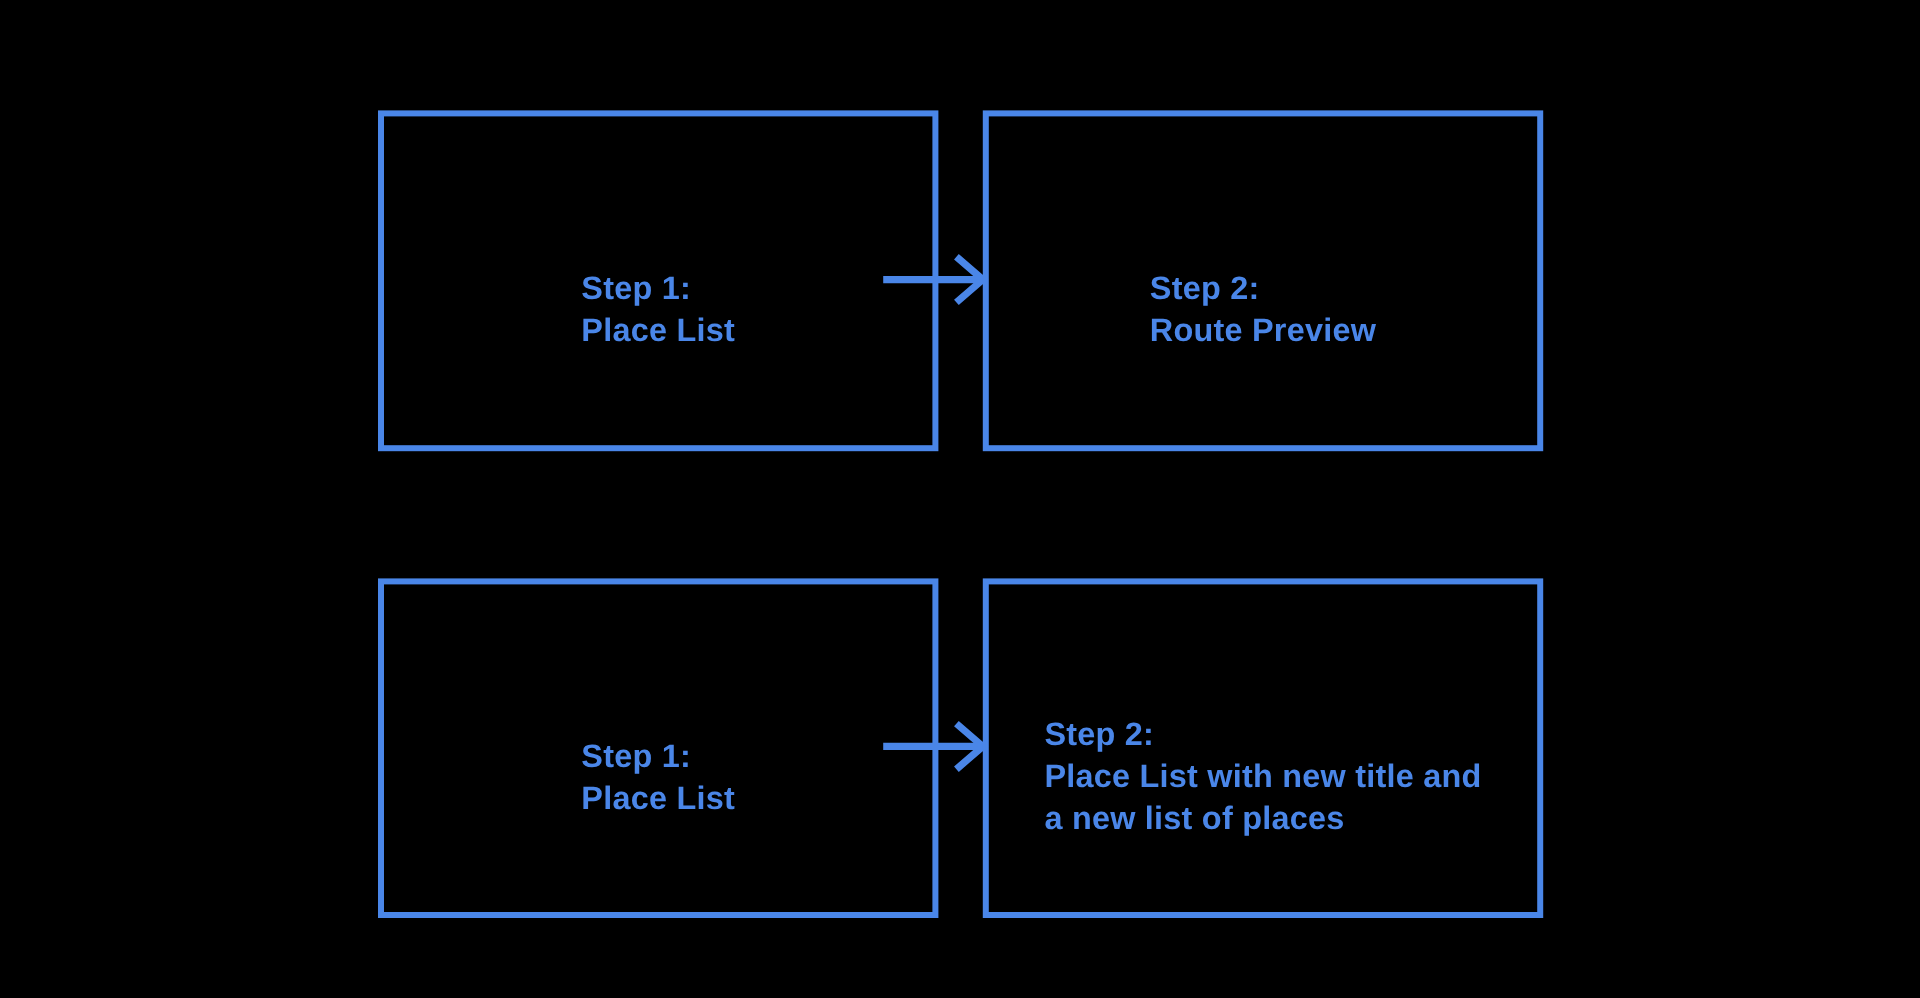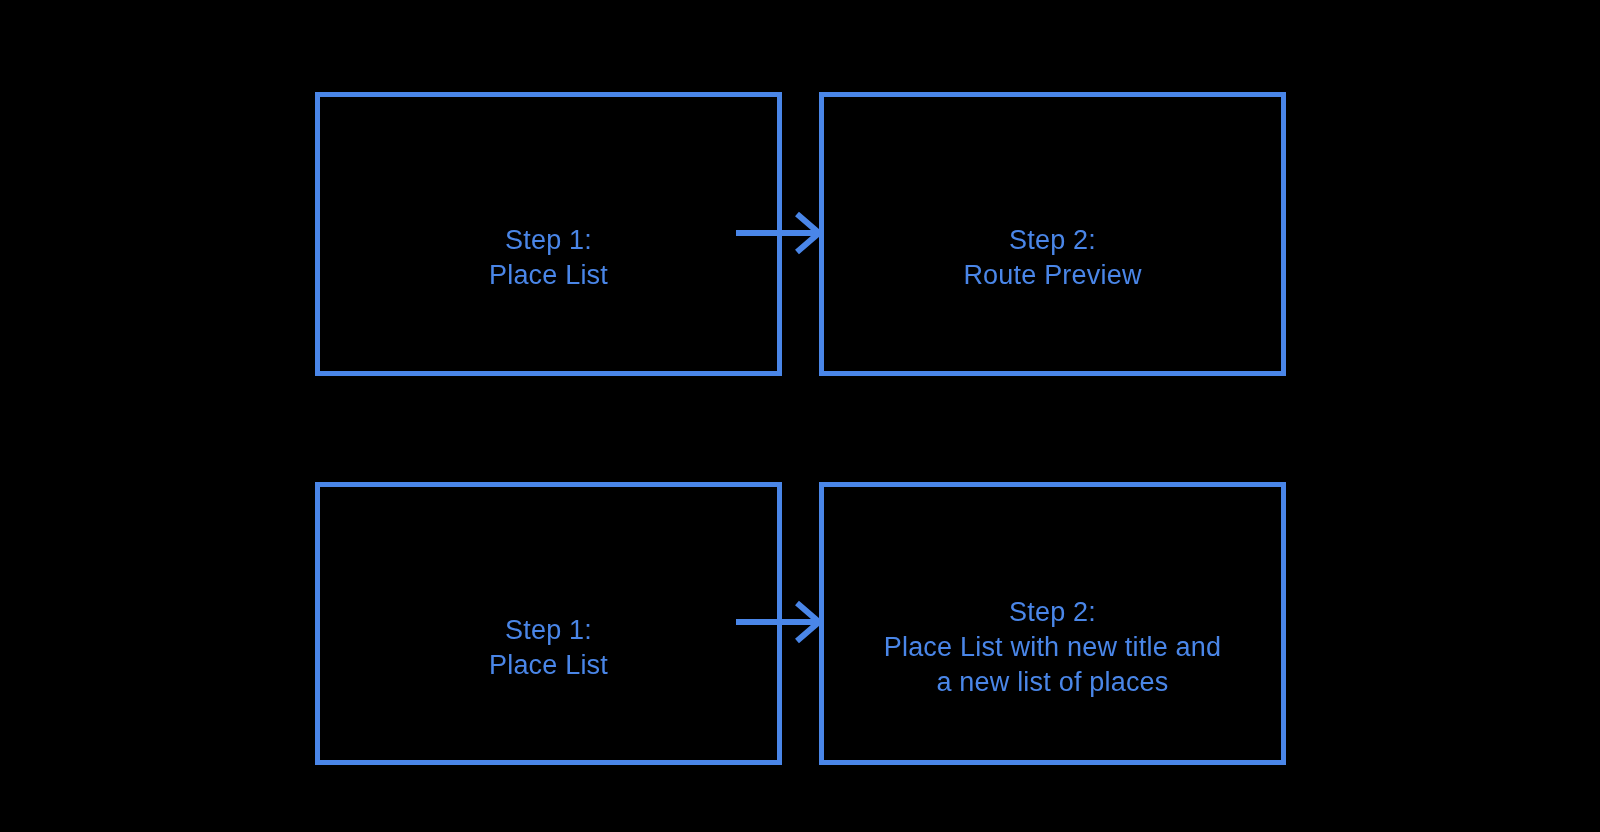"Step 1:" .step-box .label { font-weight: 400 -> 700; text-align: center -> none }
